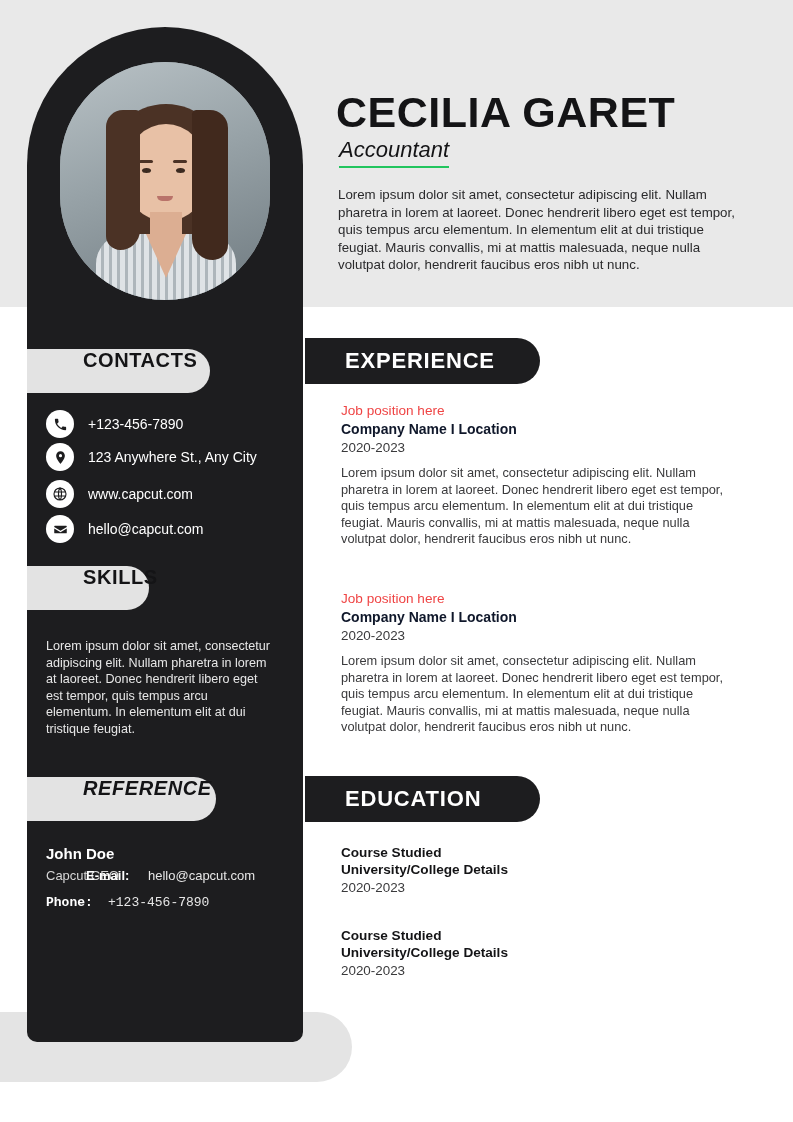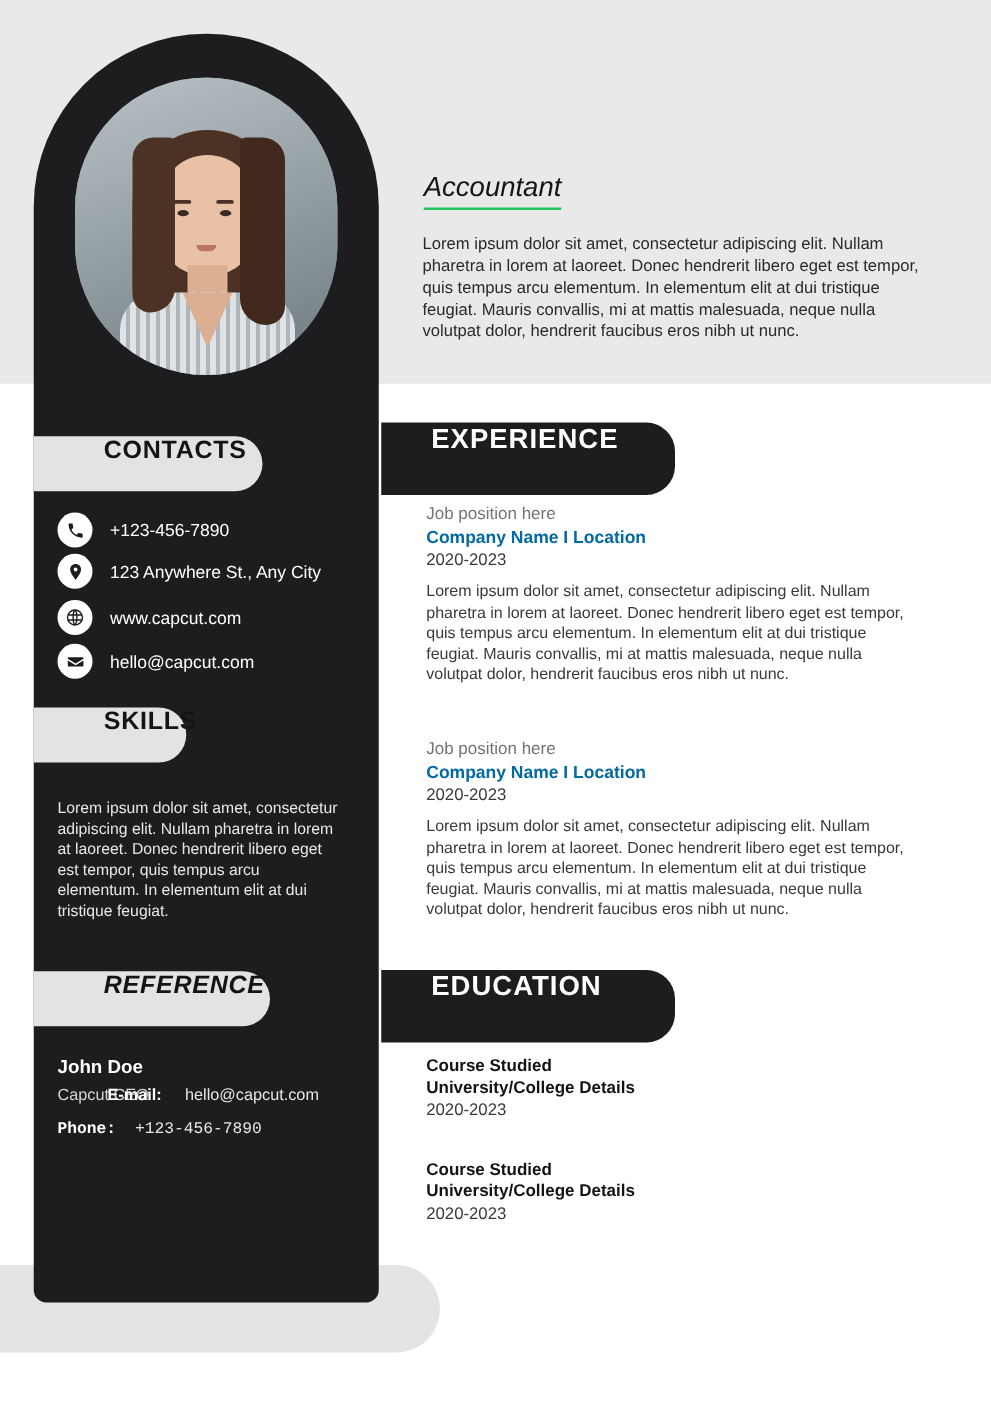"CECILIA GARET" div.name { html: none -> <div>CECILIA GARET</div> }
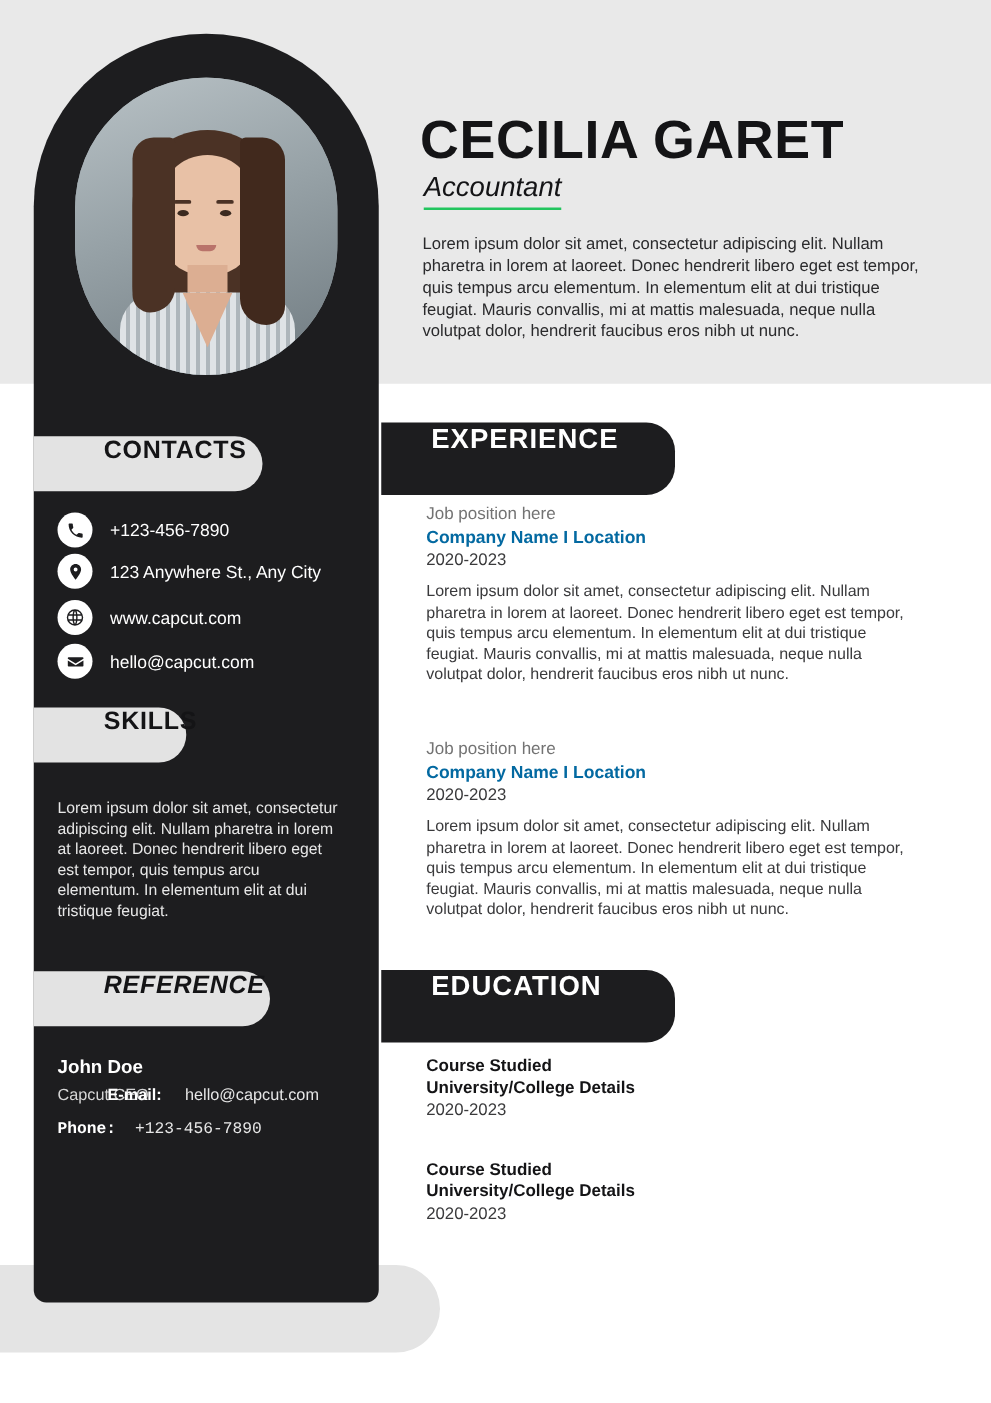"EXPERIENCE" .pill-dark { align-items: flex-start -> center; height: 58px -> 46px }
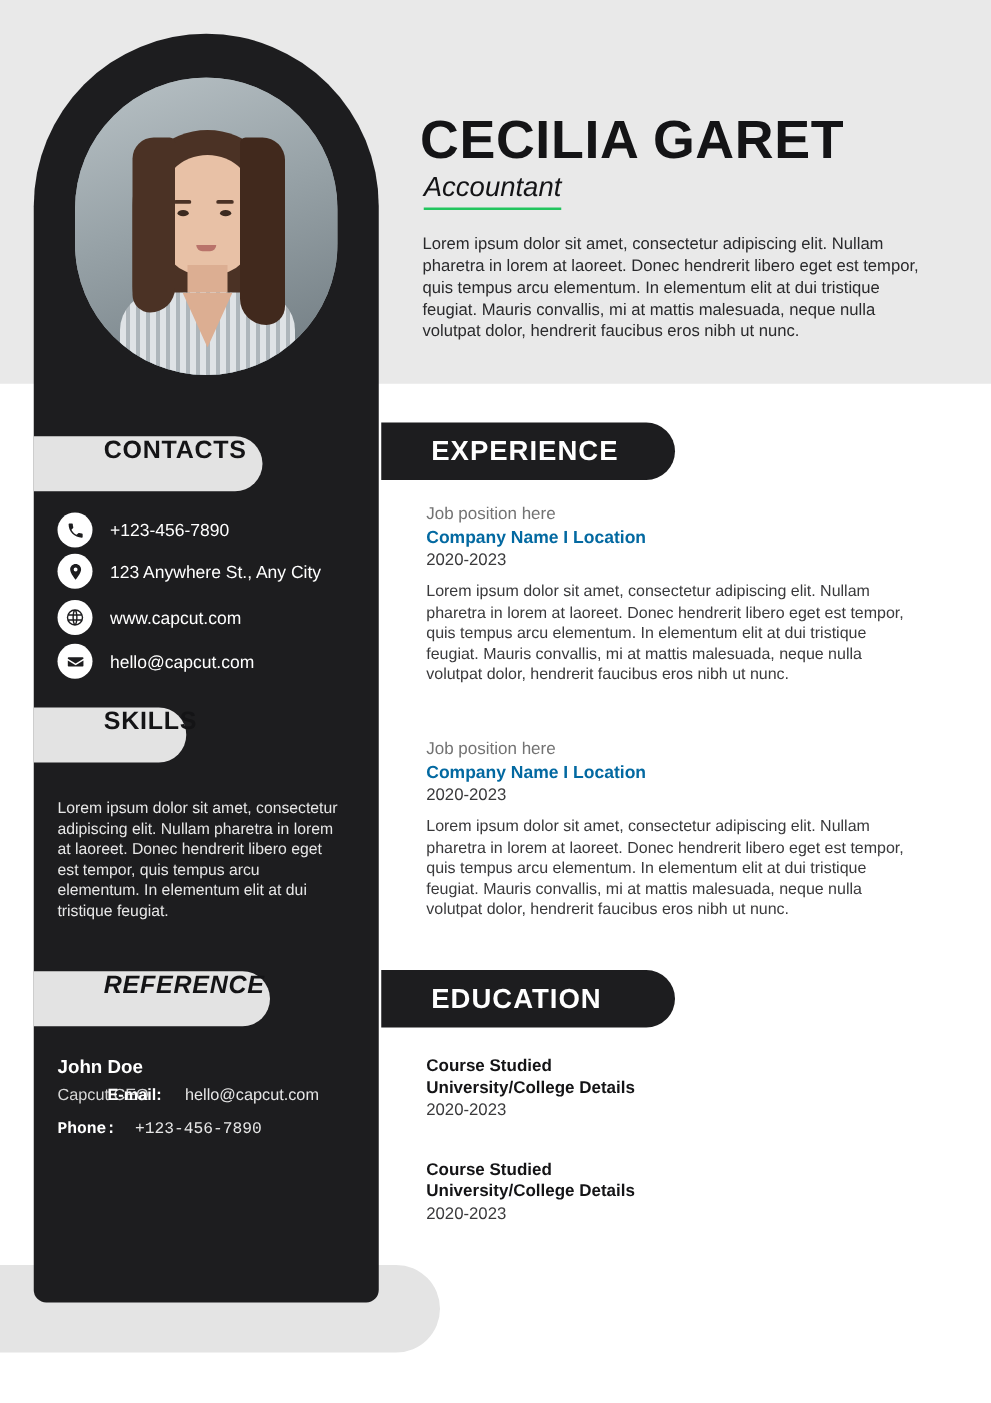"Job position here" .entry .job-pos { color: #737373 -> #ef4444 }
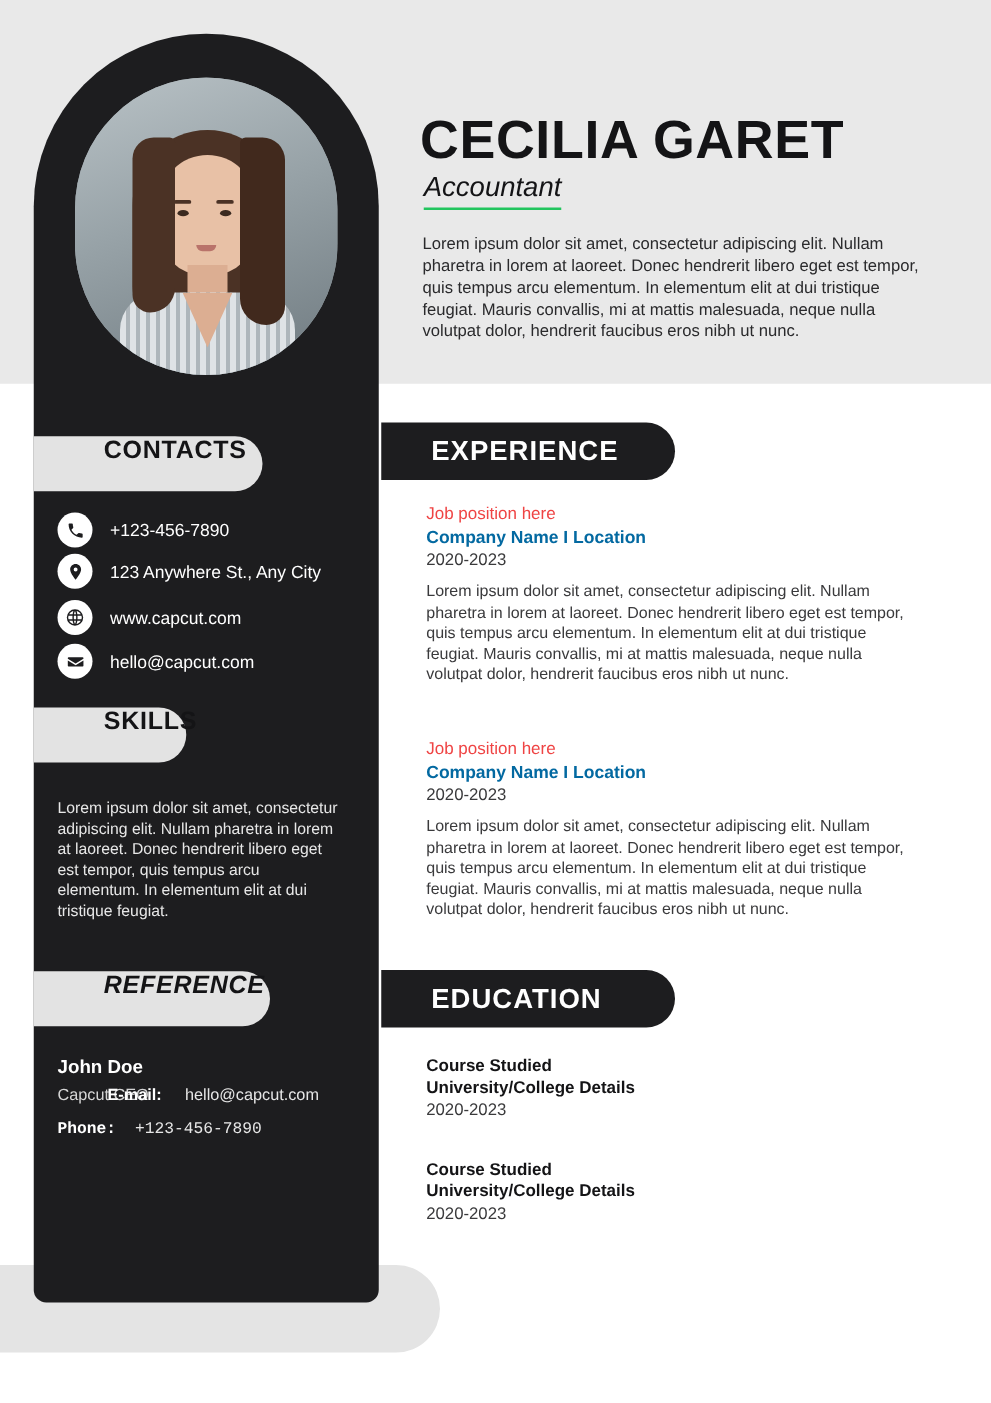"Company Name I Location" .entry .company { color: #0369a1 -> #0f172a }
